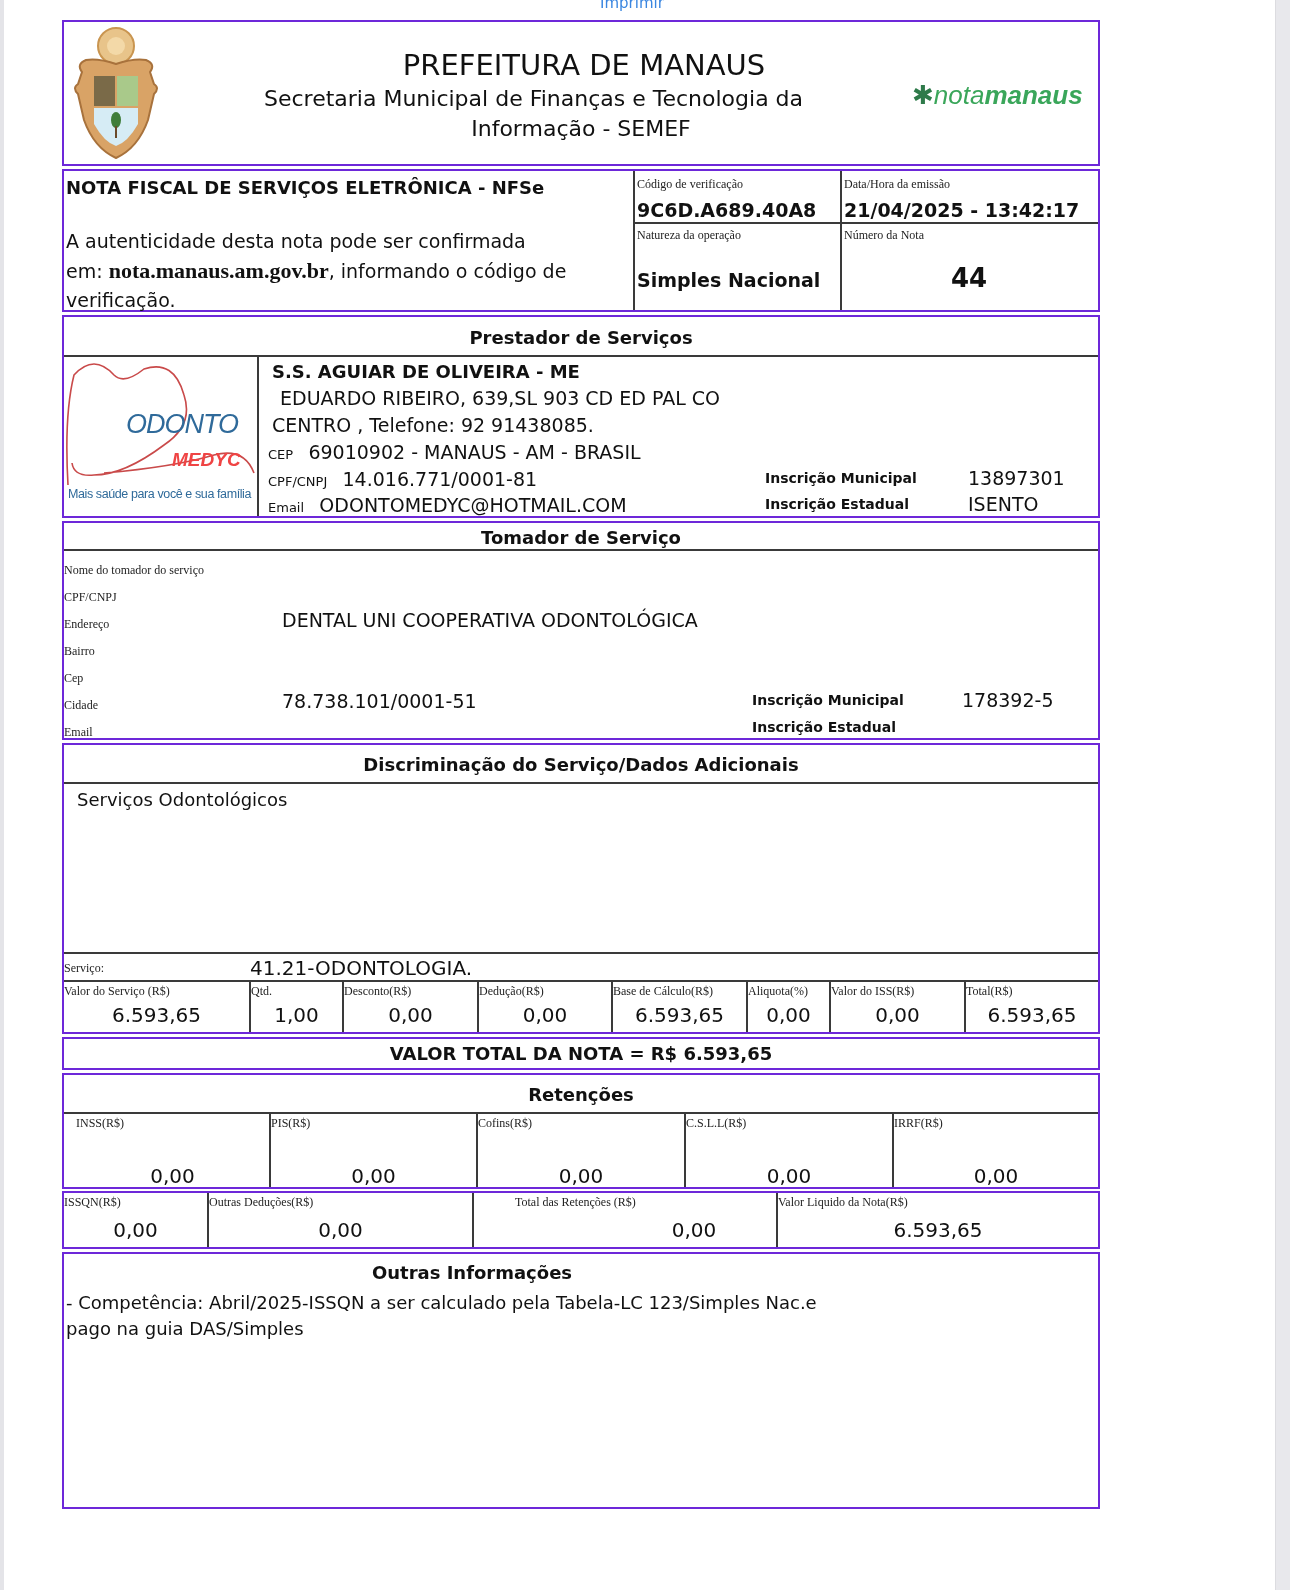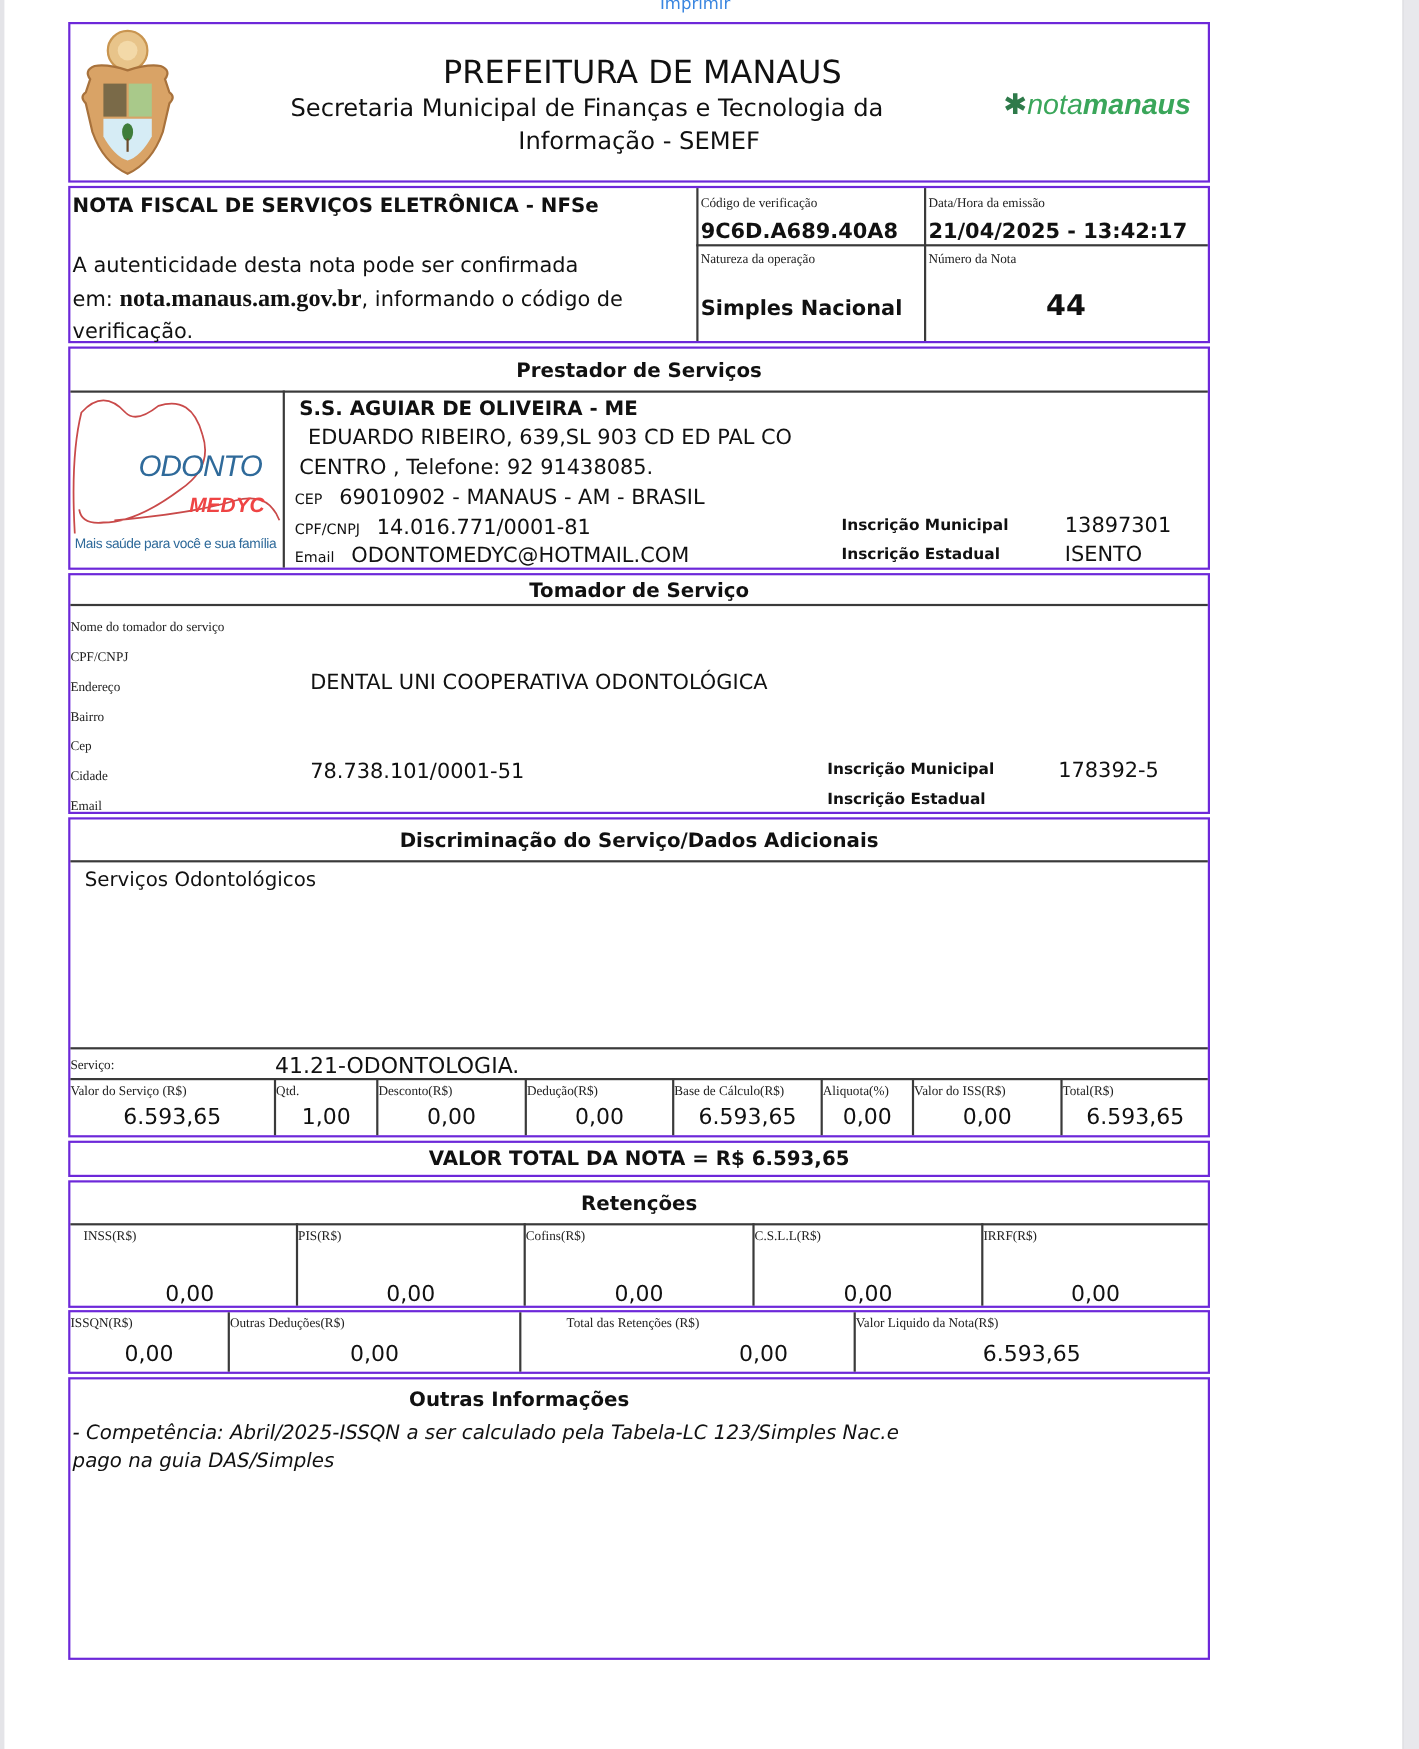"- Competência: Abril/2025-ISSQN a ser" div.abs { font-style: italic -> none }
